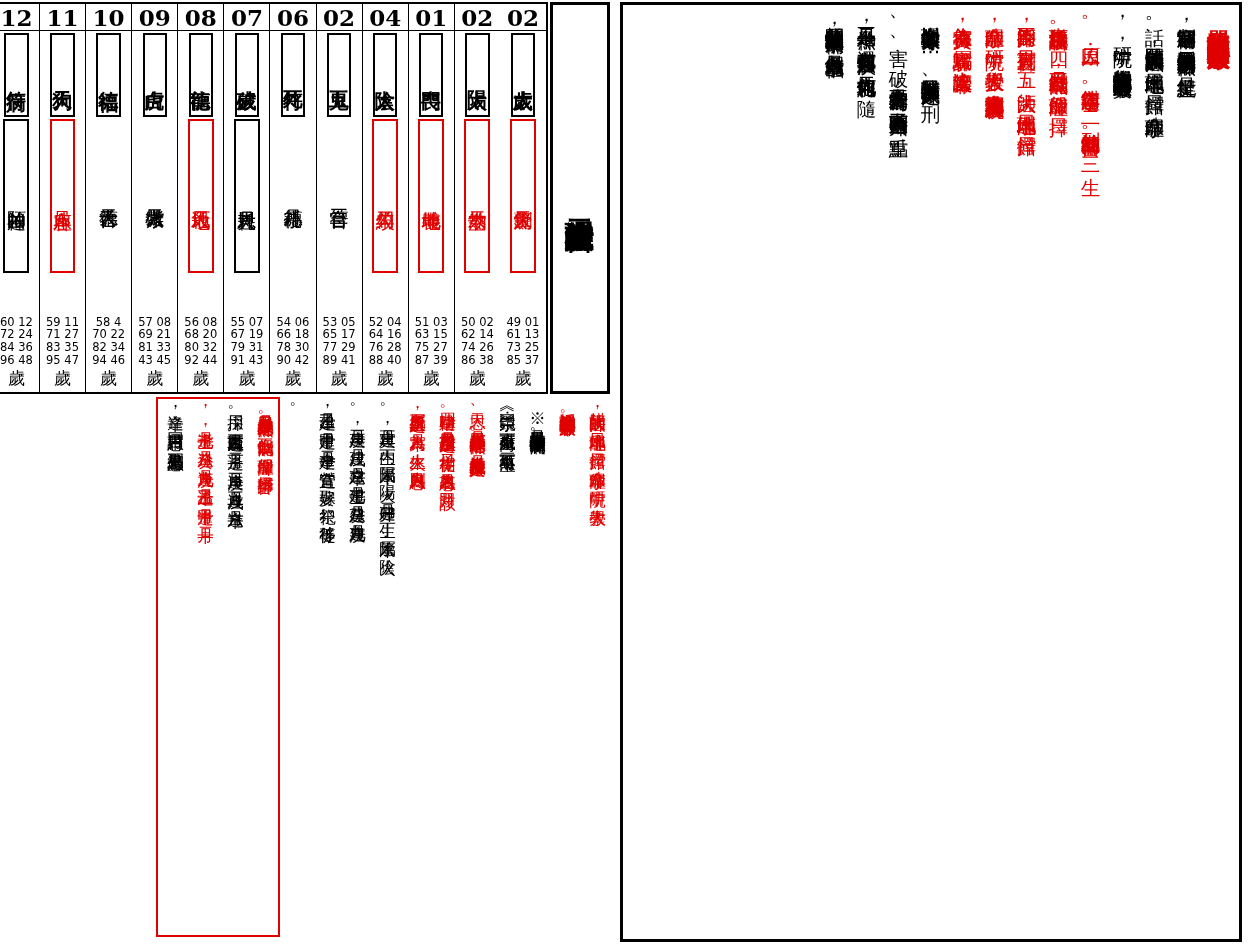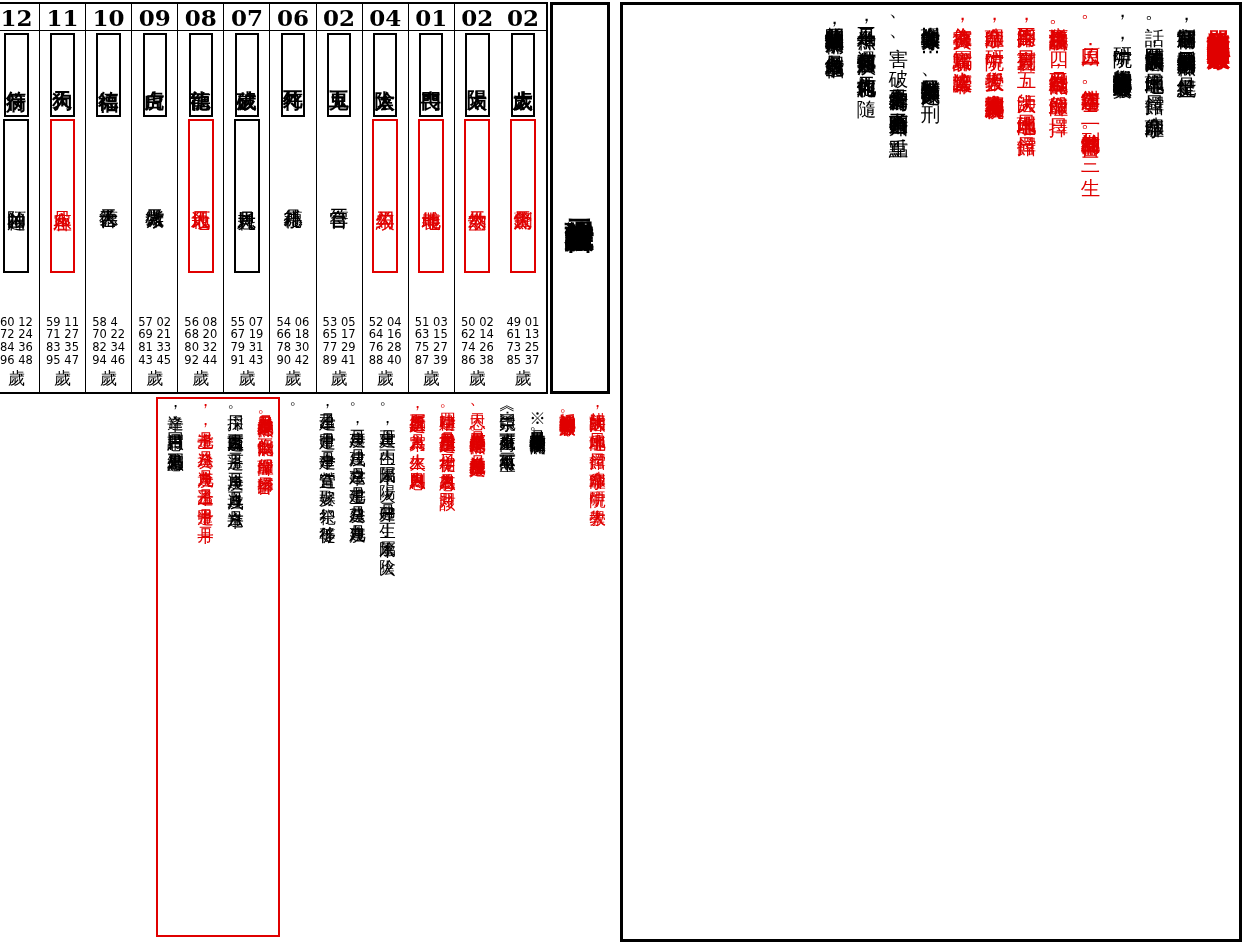"60 12" .ages { text-align: none -> center }
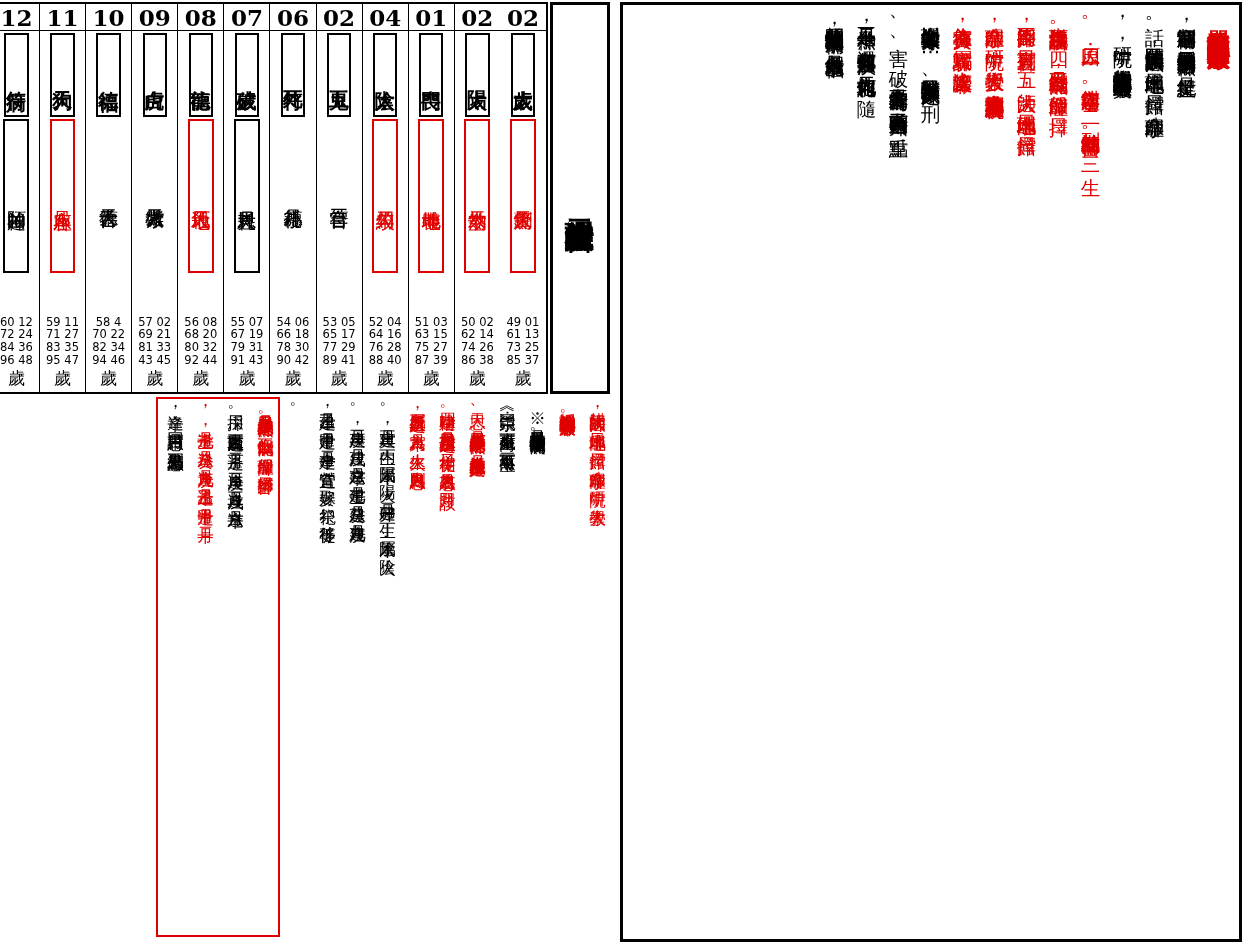"57 02" div { text: 02 -> 08 }
